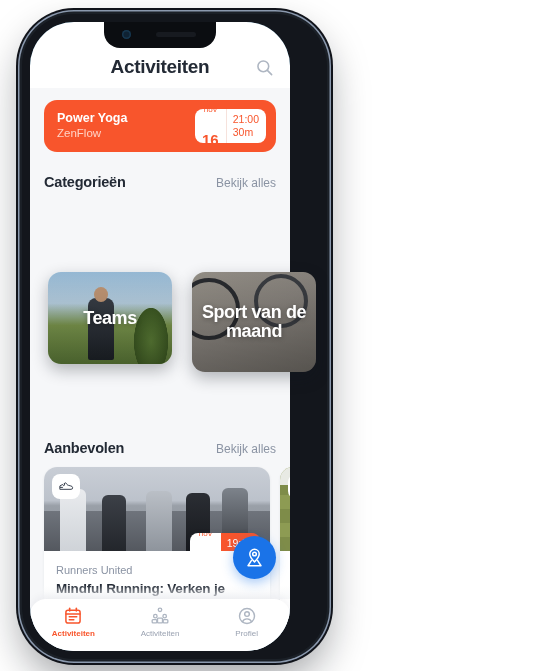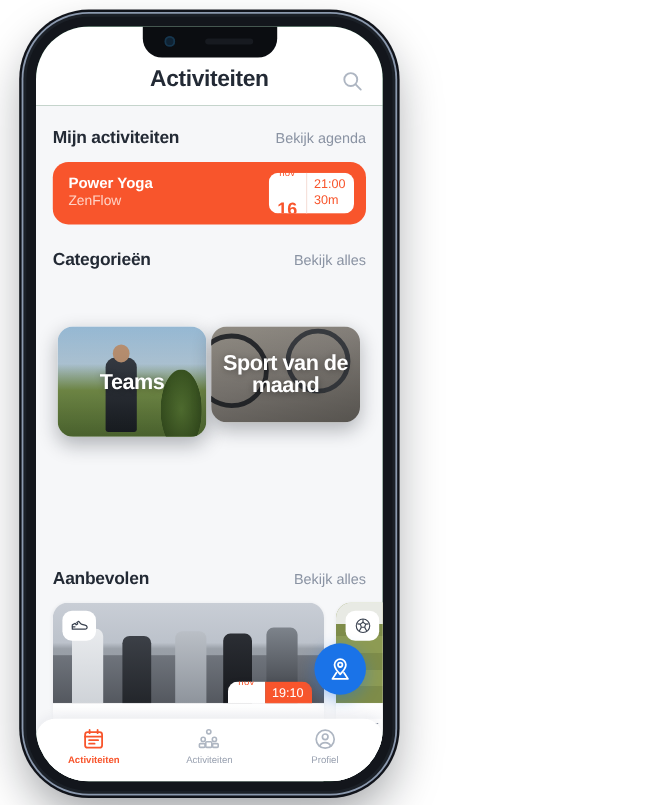"Activiteiten" #phone-screen { background: #14532d -> #0c4a6e; width: 289px -> 260px }
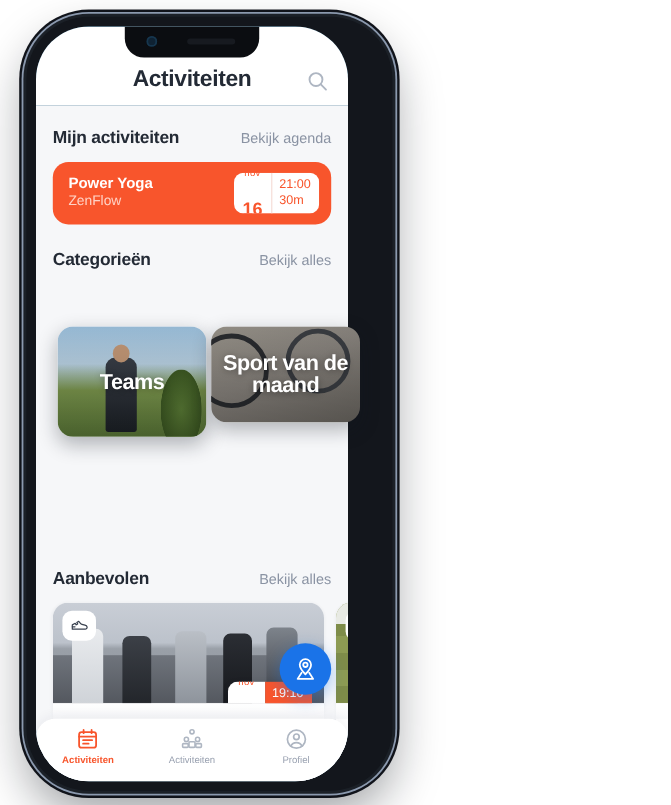"Mijn activiteiten" div.section-head { html: <div> <span>Mijn activiteiten</span> <span>Bekijk agenda</span> </div> -> none }
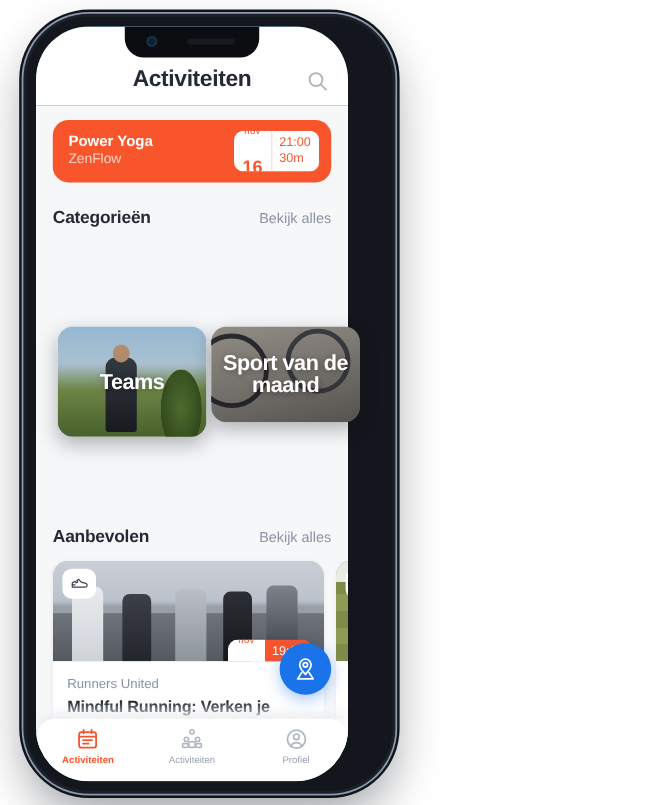"Sport van de maand" #cat-maand { height: 80px -> 100px; left: 176px -> 192px }
